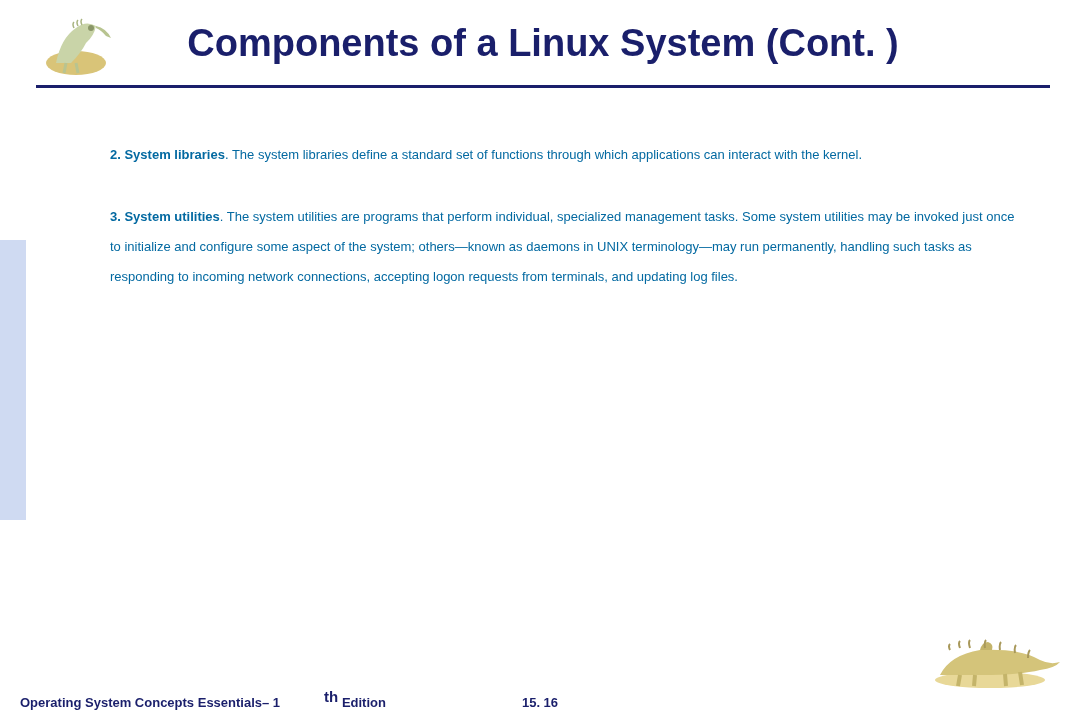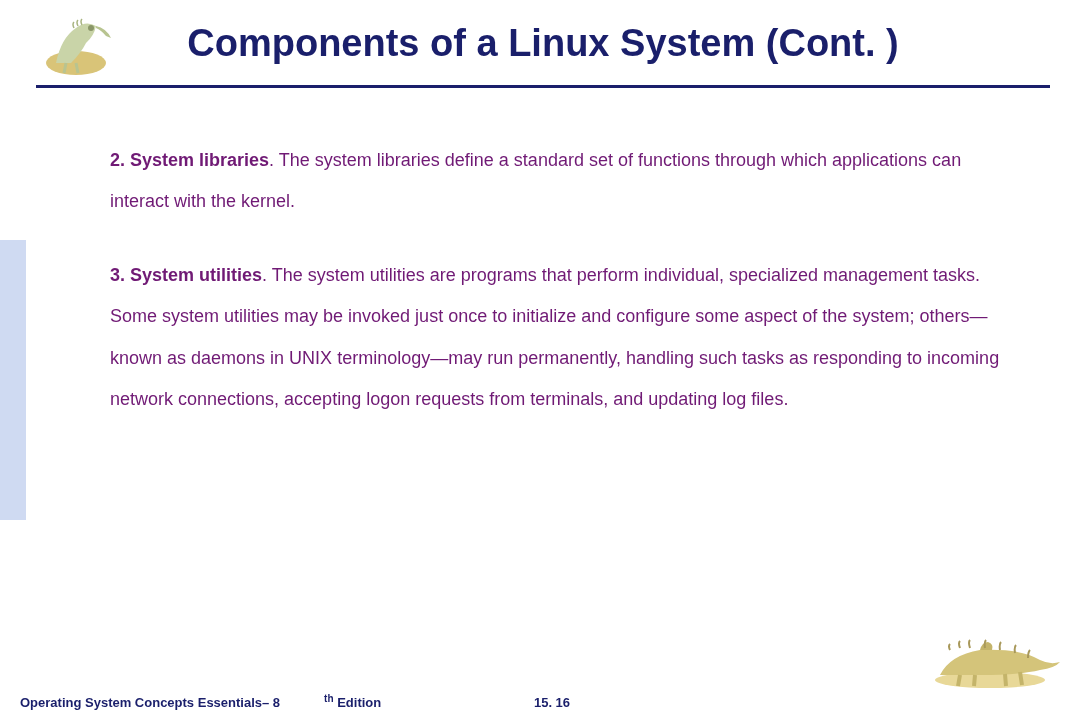"2. System libraries. The system" .content { color: #701a75 -> #0369a1; font-size: 18px -> 13px }
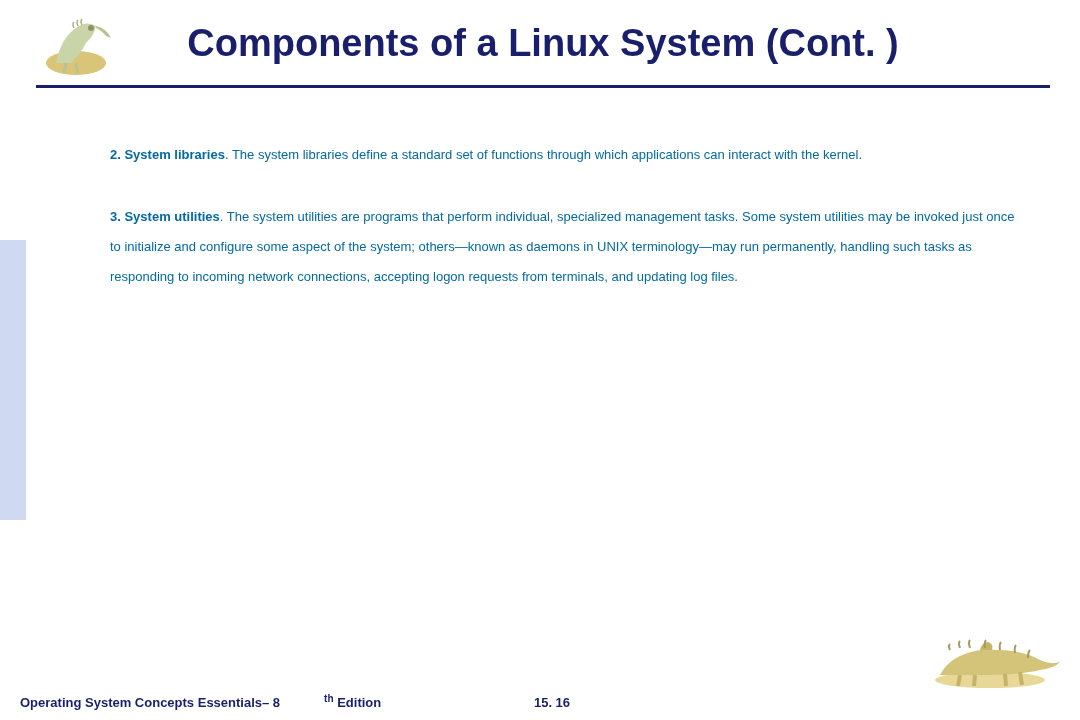"Operating System Concepts Essentials– 8" span { text: 8 -> 1 }
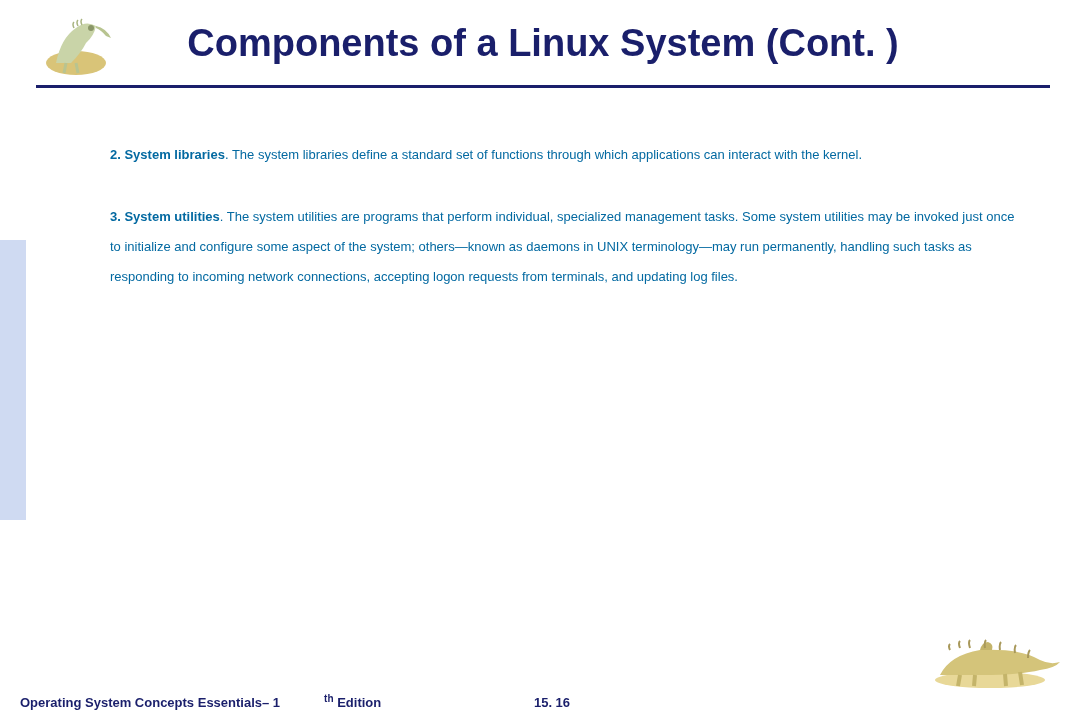"th" .super { font-size: 10px -> 15px }
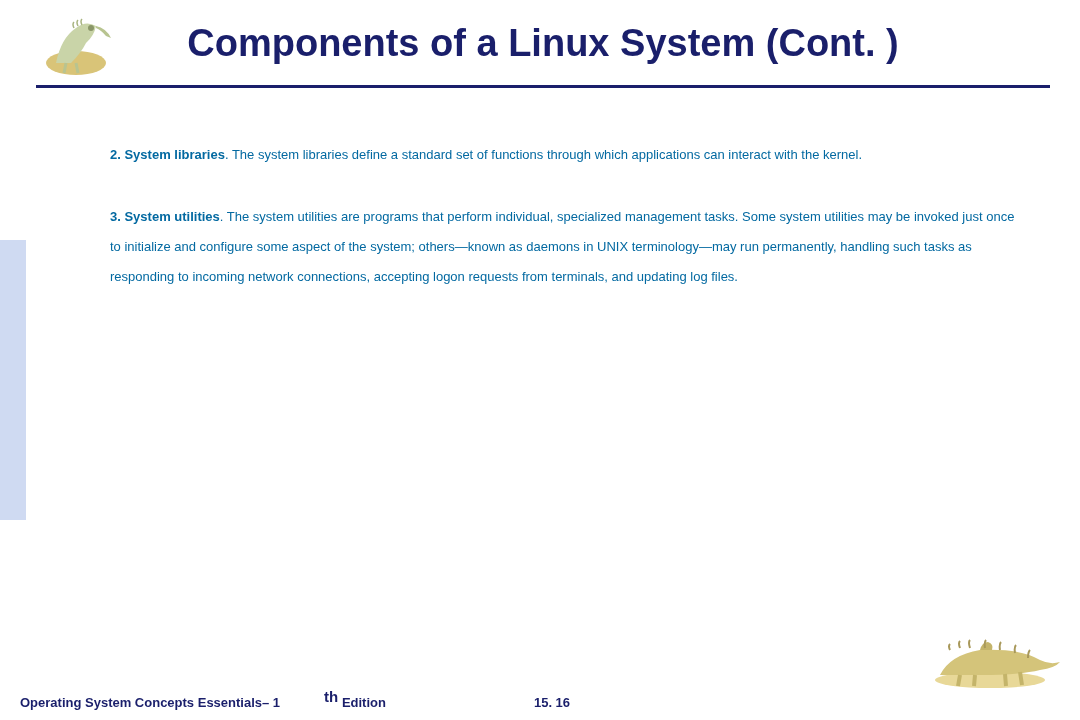"15. 16" .footer-center { margin-left: 12px -> none }
